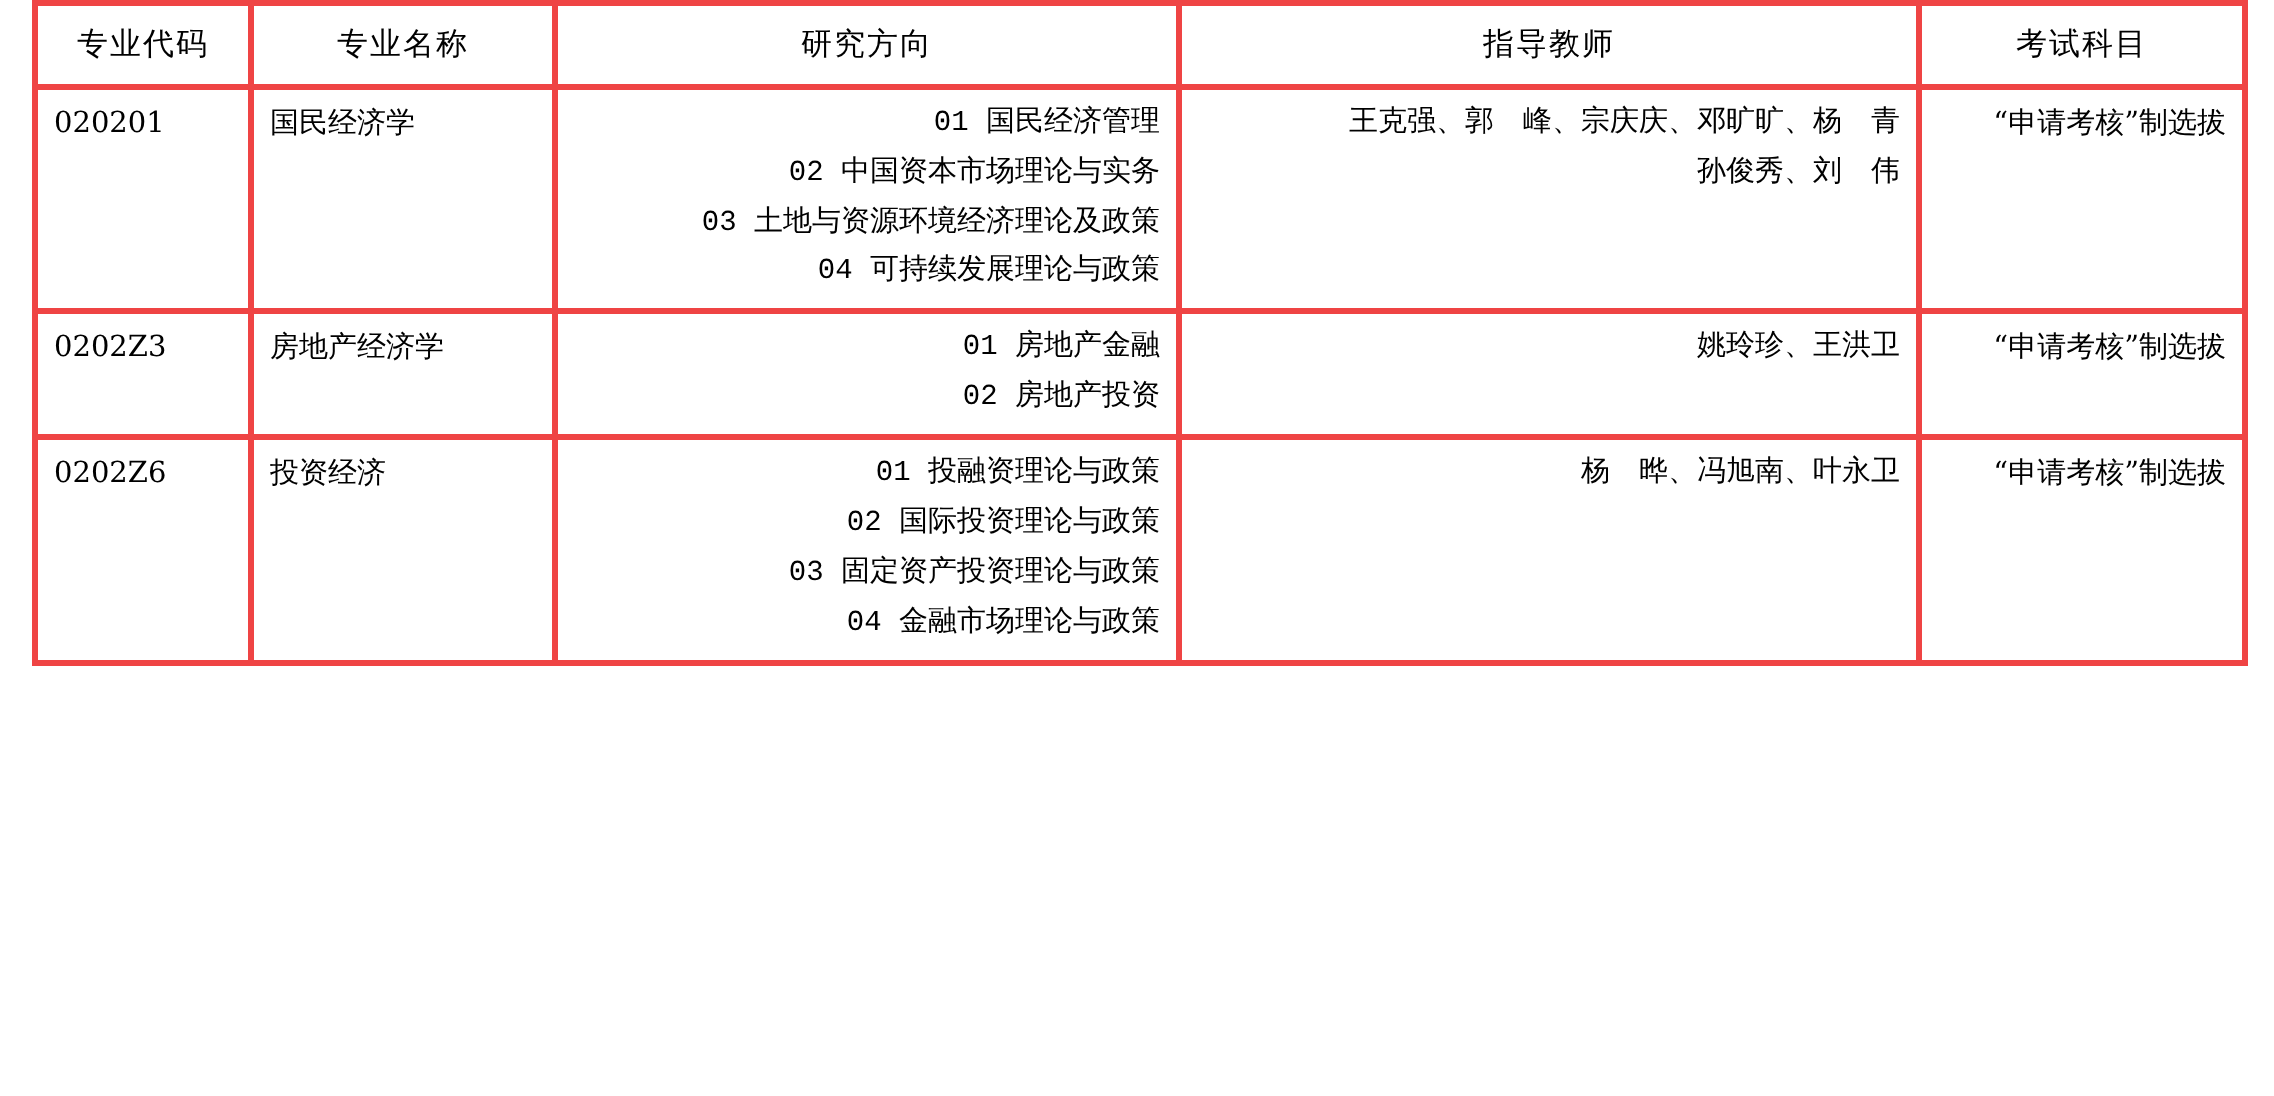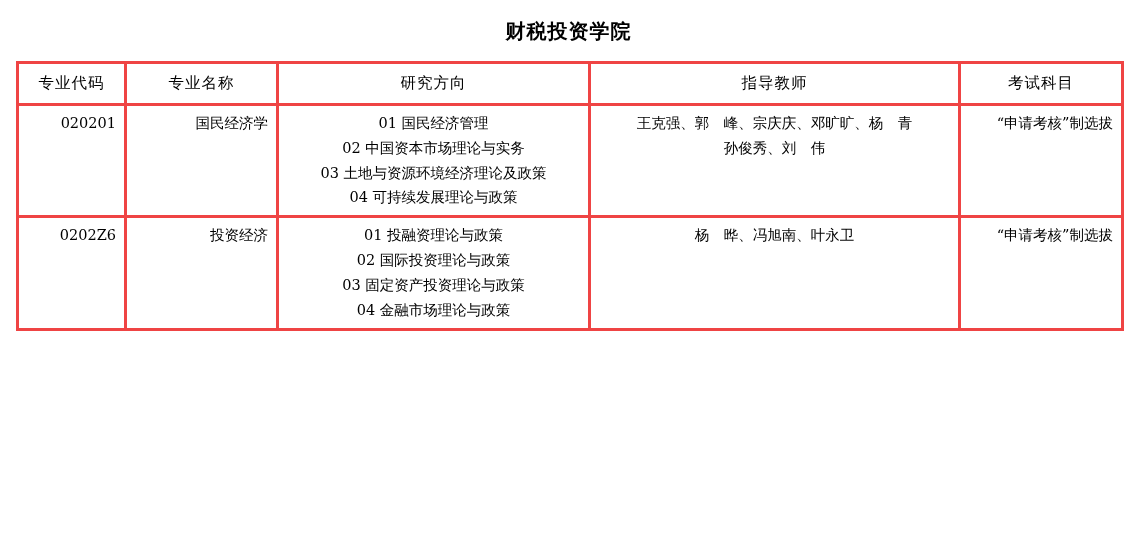"财税投资学院" div.doc-title { html: <div>财税投资学院</div> -> none }
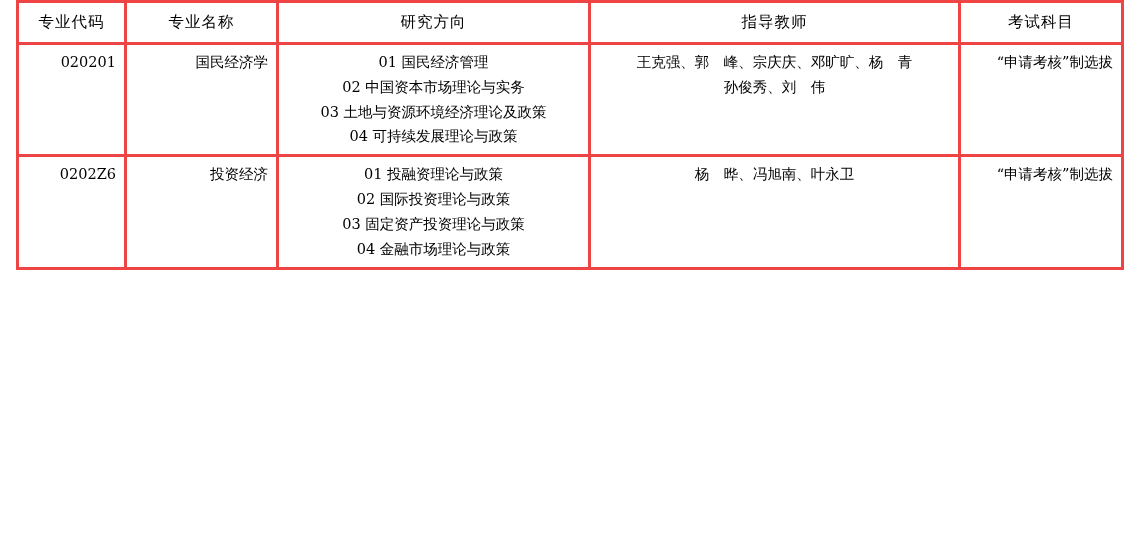"020201" td.code, td.name { text-align: right -> left }
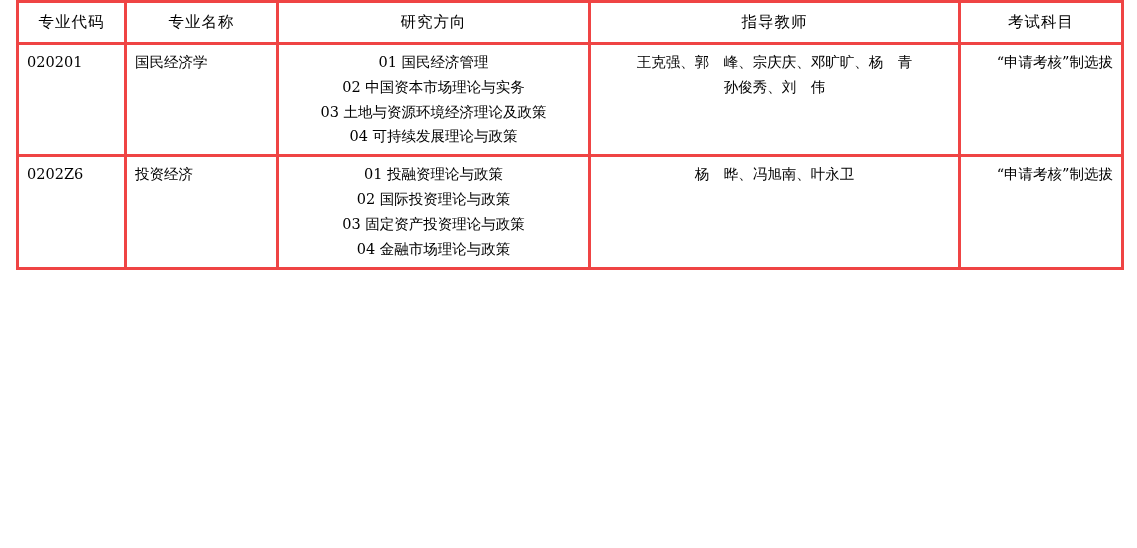"01 国民经济管理" td.dir, td.teach { font-family: none -> Liberation Mono, monospace; text-align: center -> right }
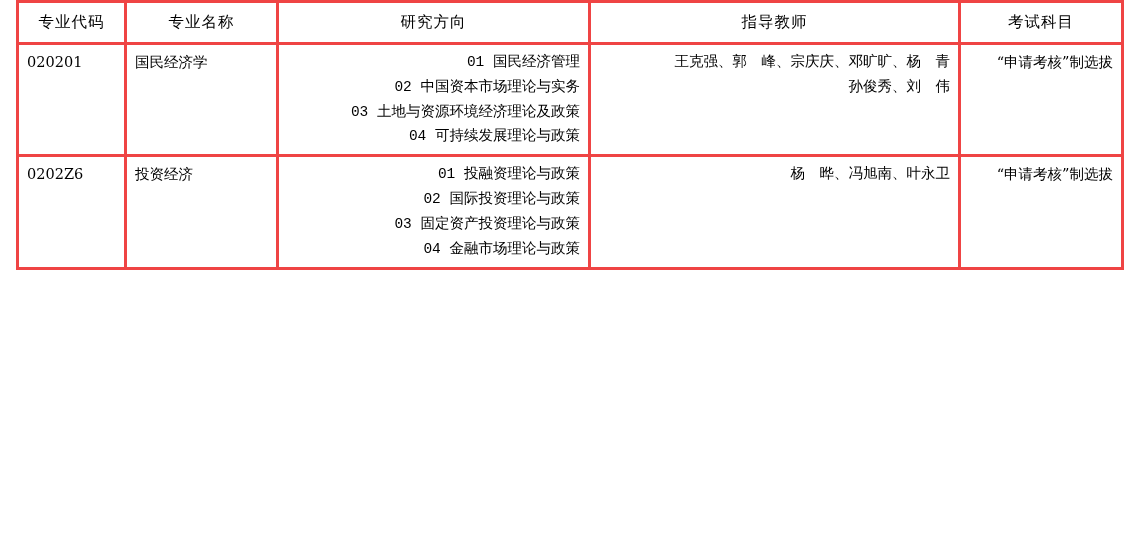"0202Z3" tr { html: none -> <tr> <td>0202Z3</td> <td>房地产经济学</td> <td> <div>01 房地产金融</div> <div>02 房地产投资</div> </td> <td> <div>姚玲珍、王洪卫</div> </td> <td>“申请考核”制选拔</td> </tr> }
